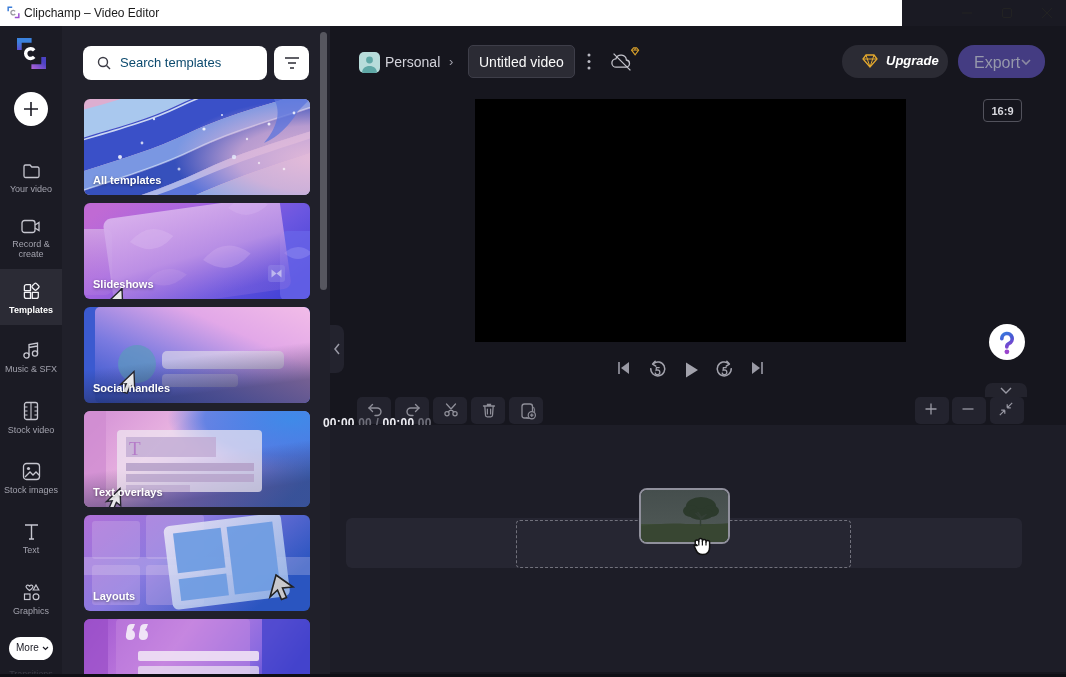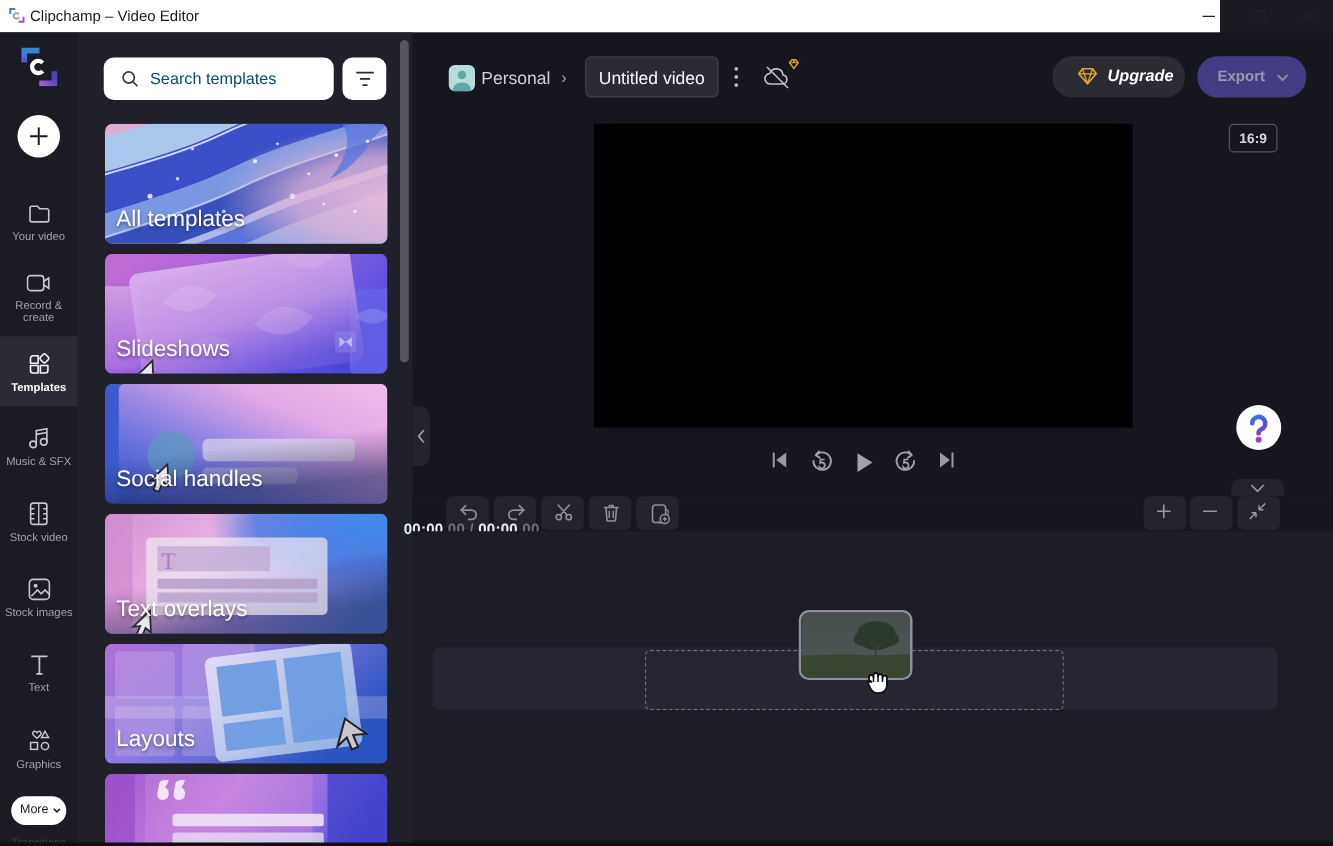"Clipchamp – Video Editor" #titlebar { width: 976px -> 902px }
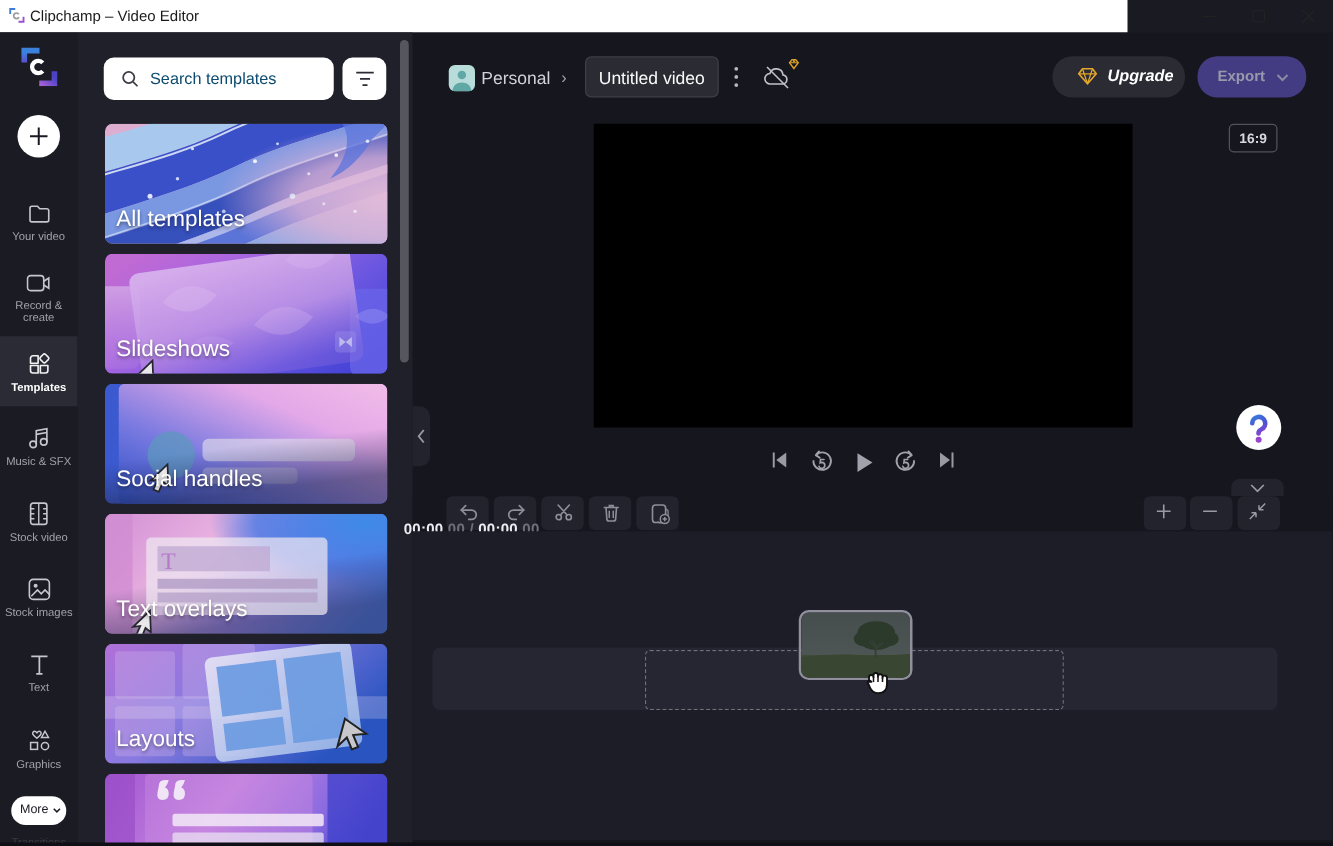"Export" #export span { font-size: 12px -> 16px; font-weight: bold -> normal }
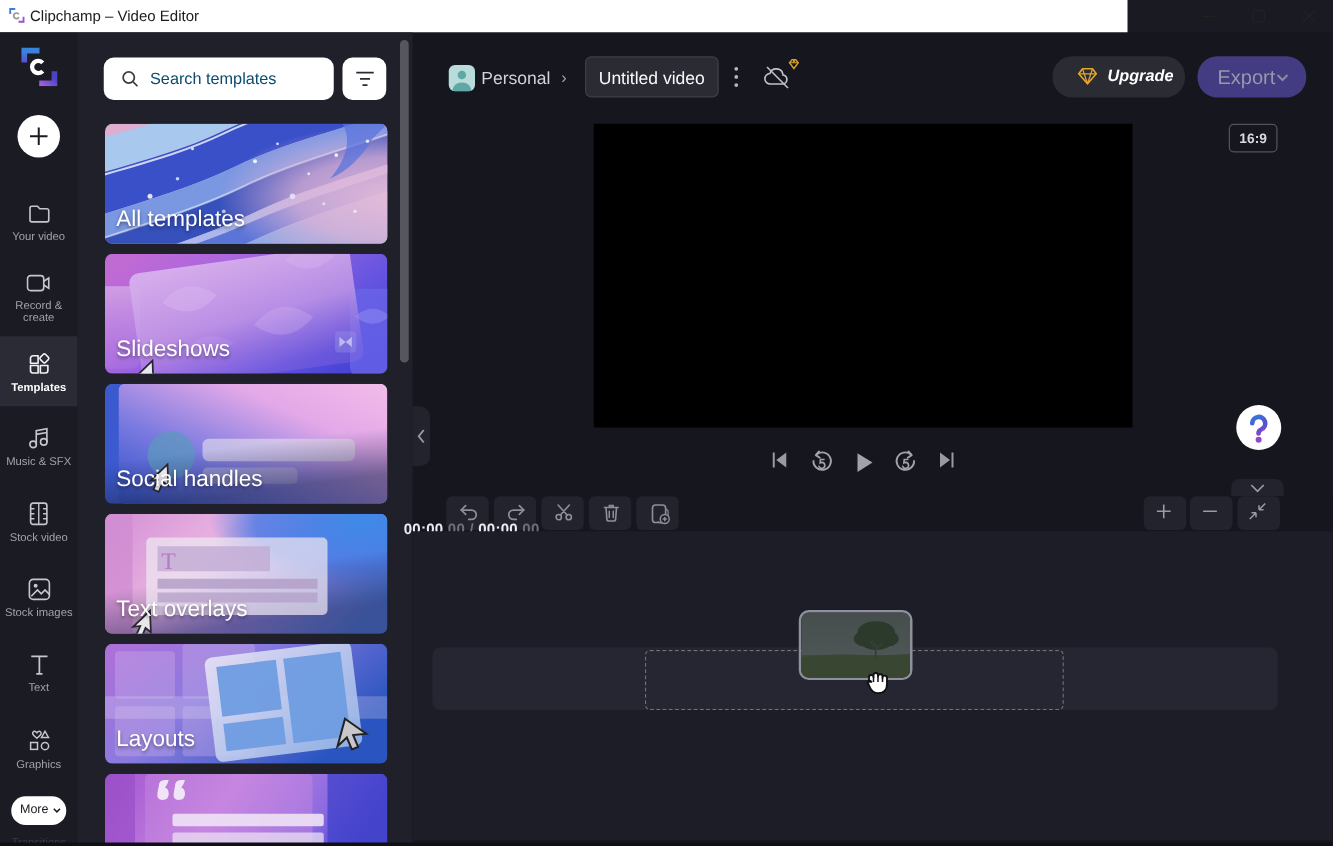"All templates" .card .cl { font-size: 18px -> 11px; font-weight: normal -> bold }
